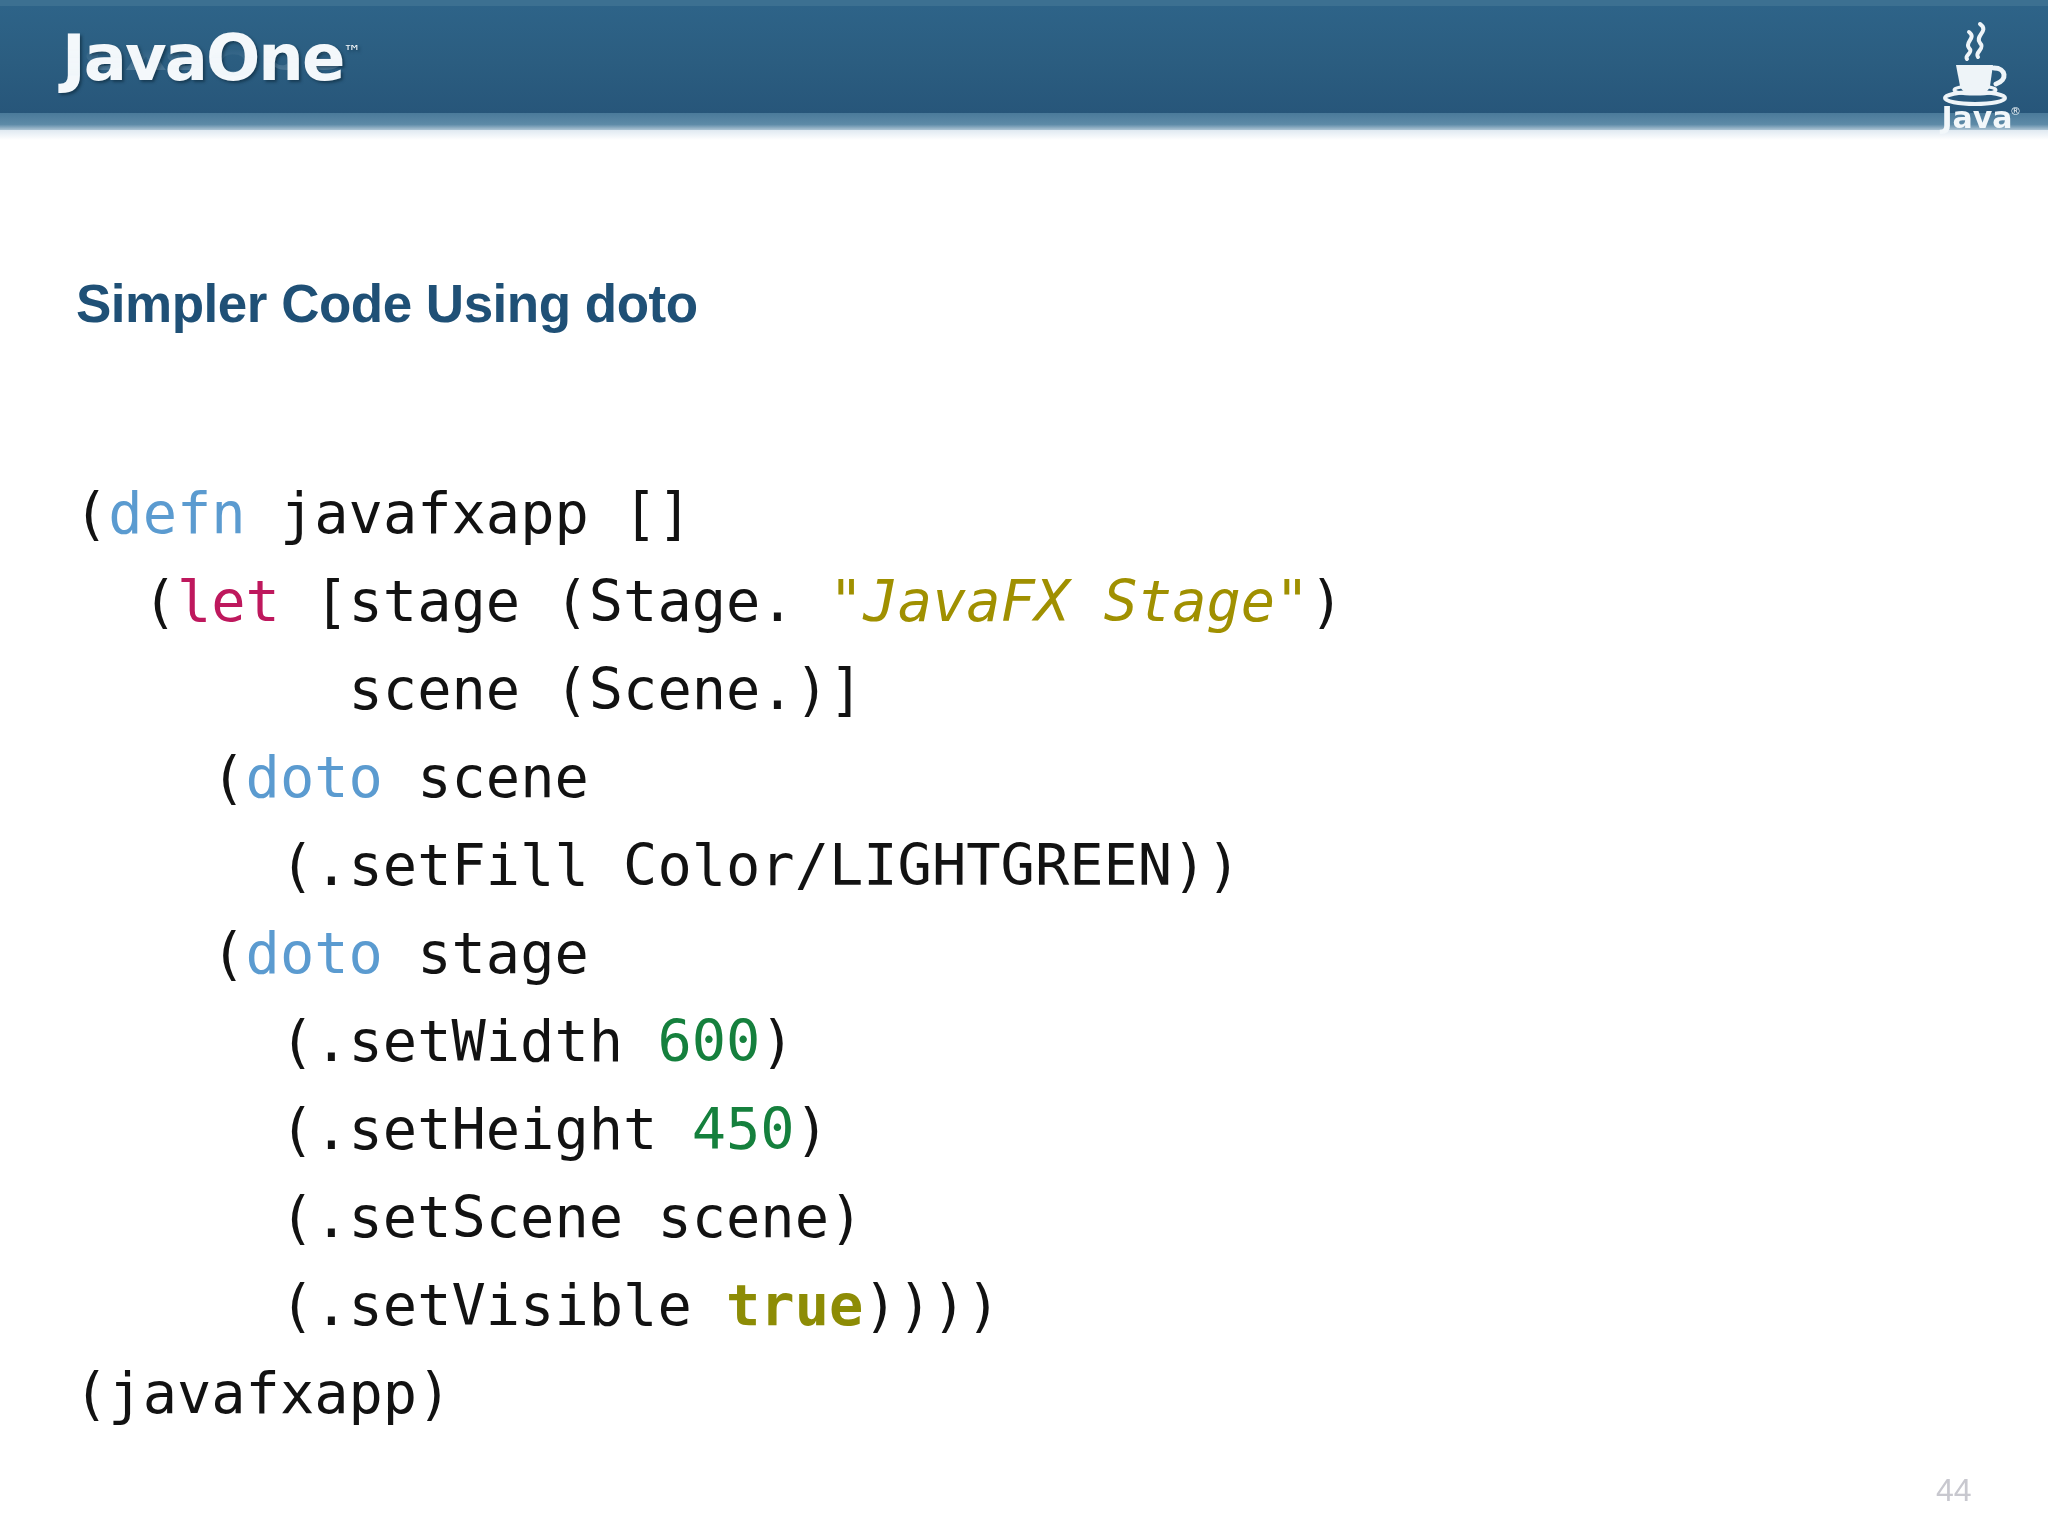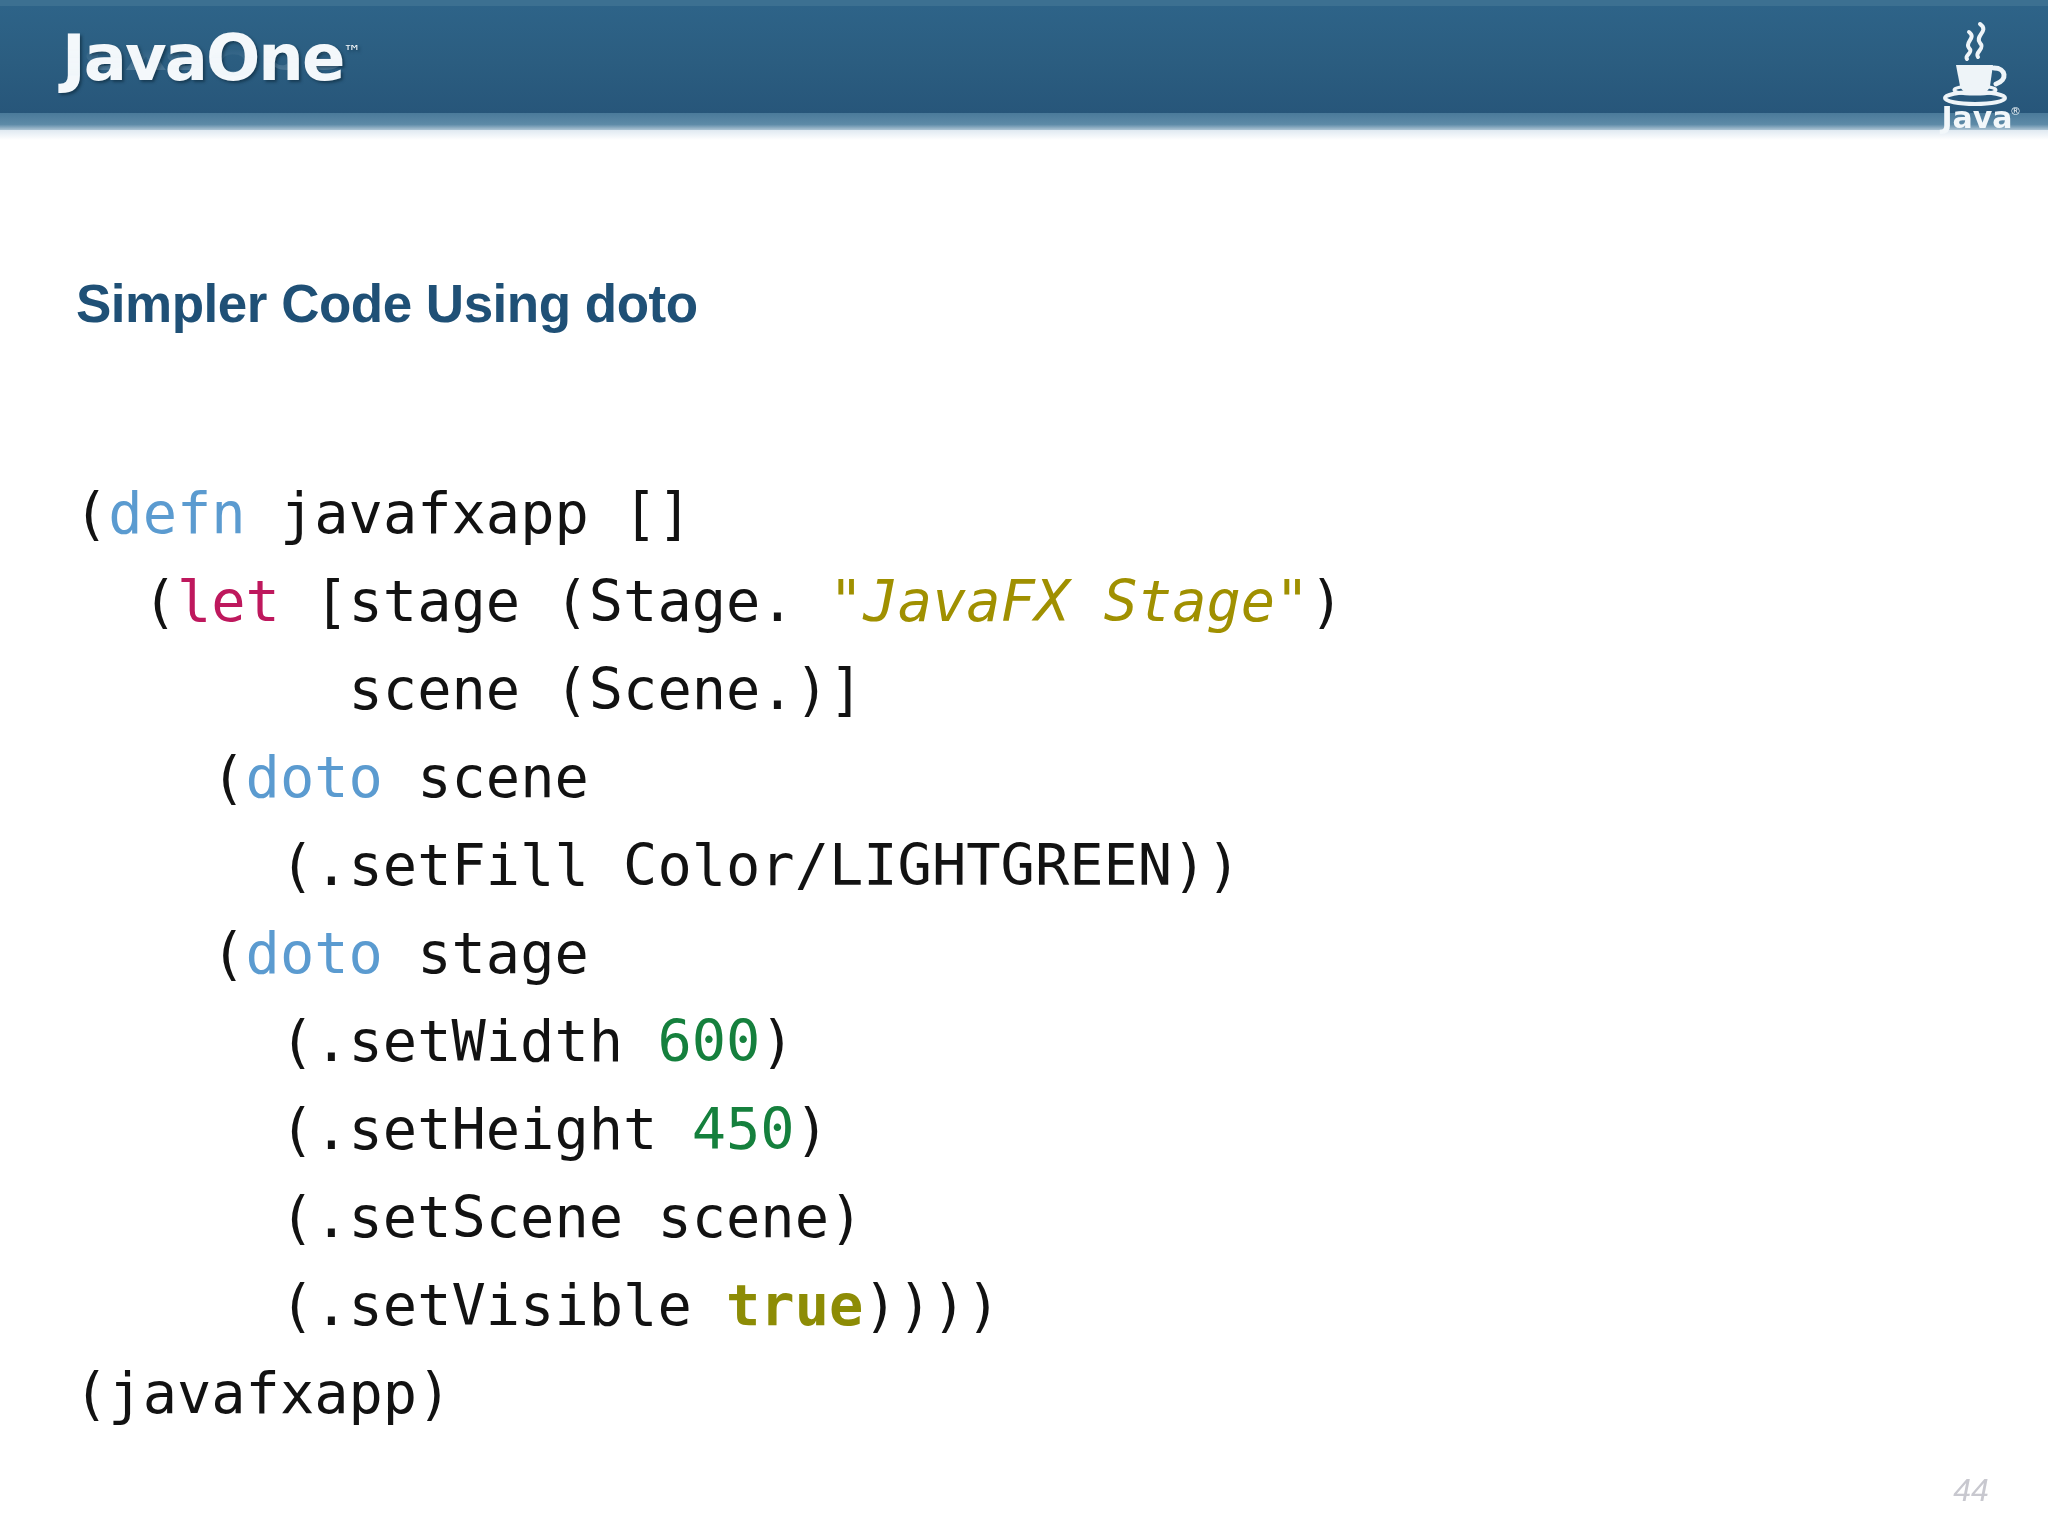"44" .page-number { font-style: italic -> none; text-align: center -> left }
